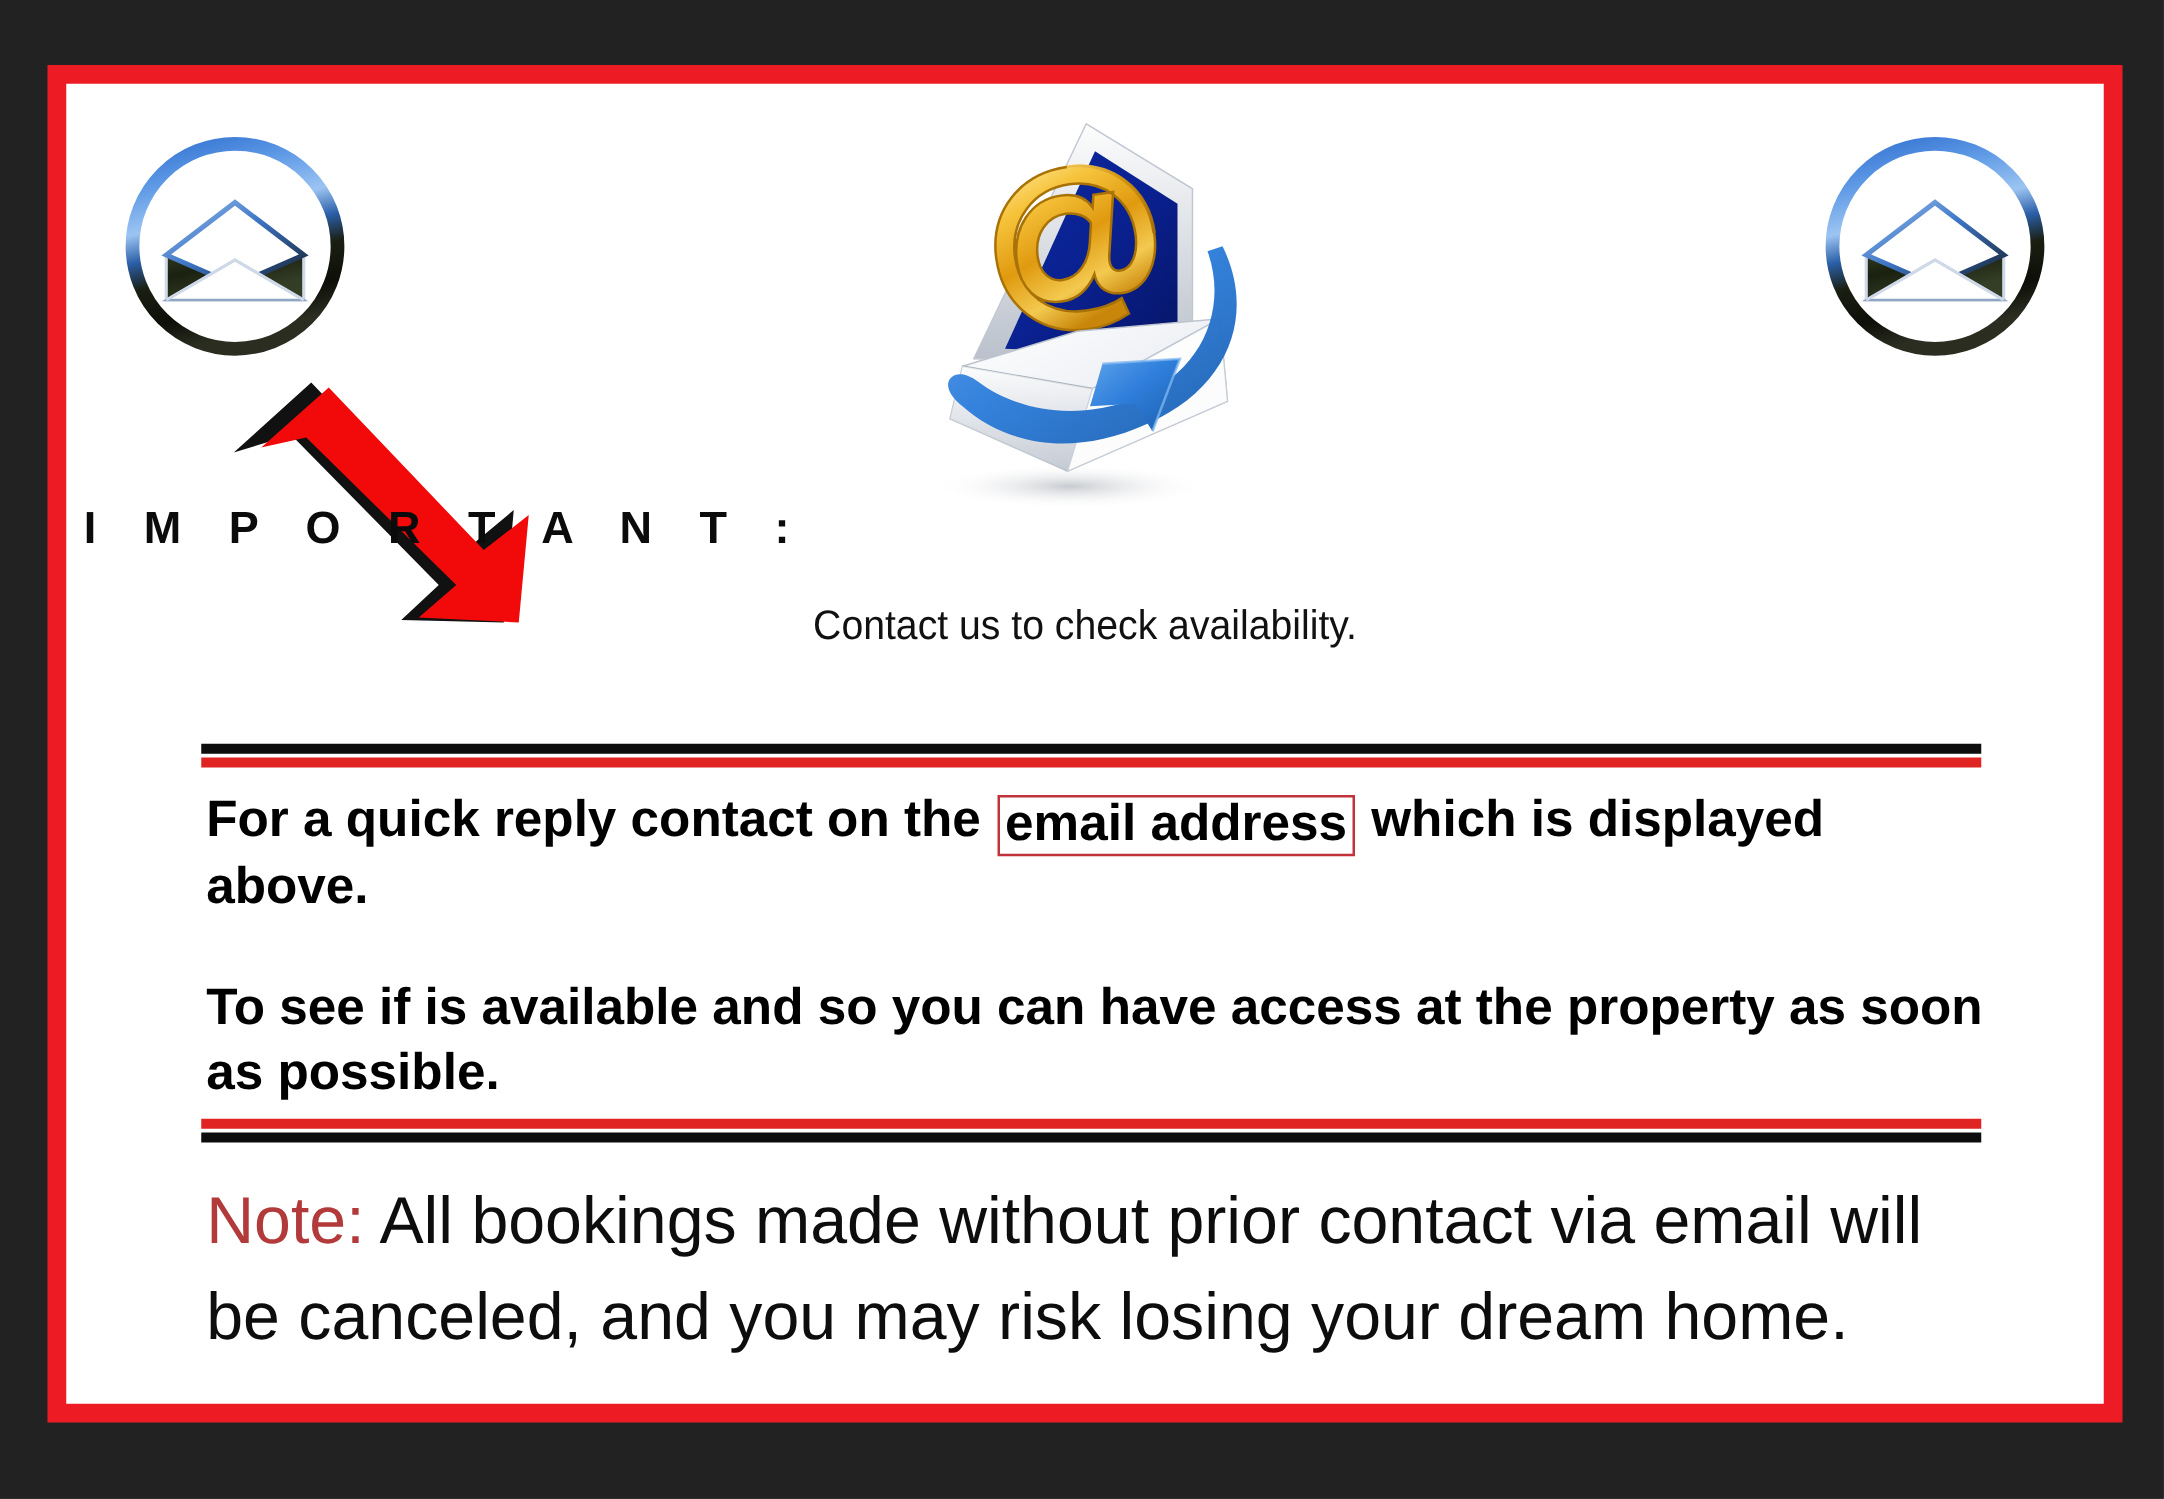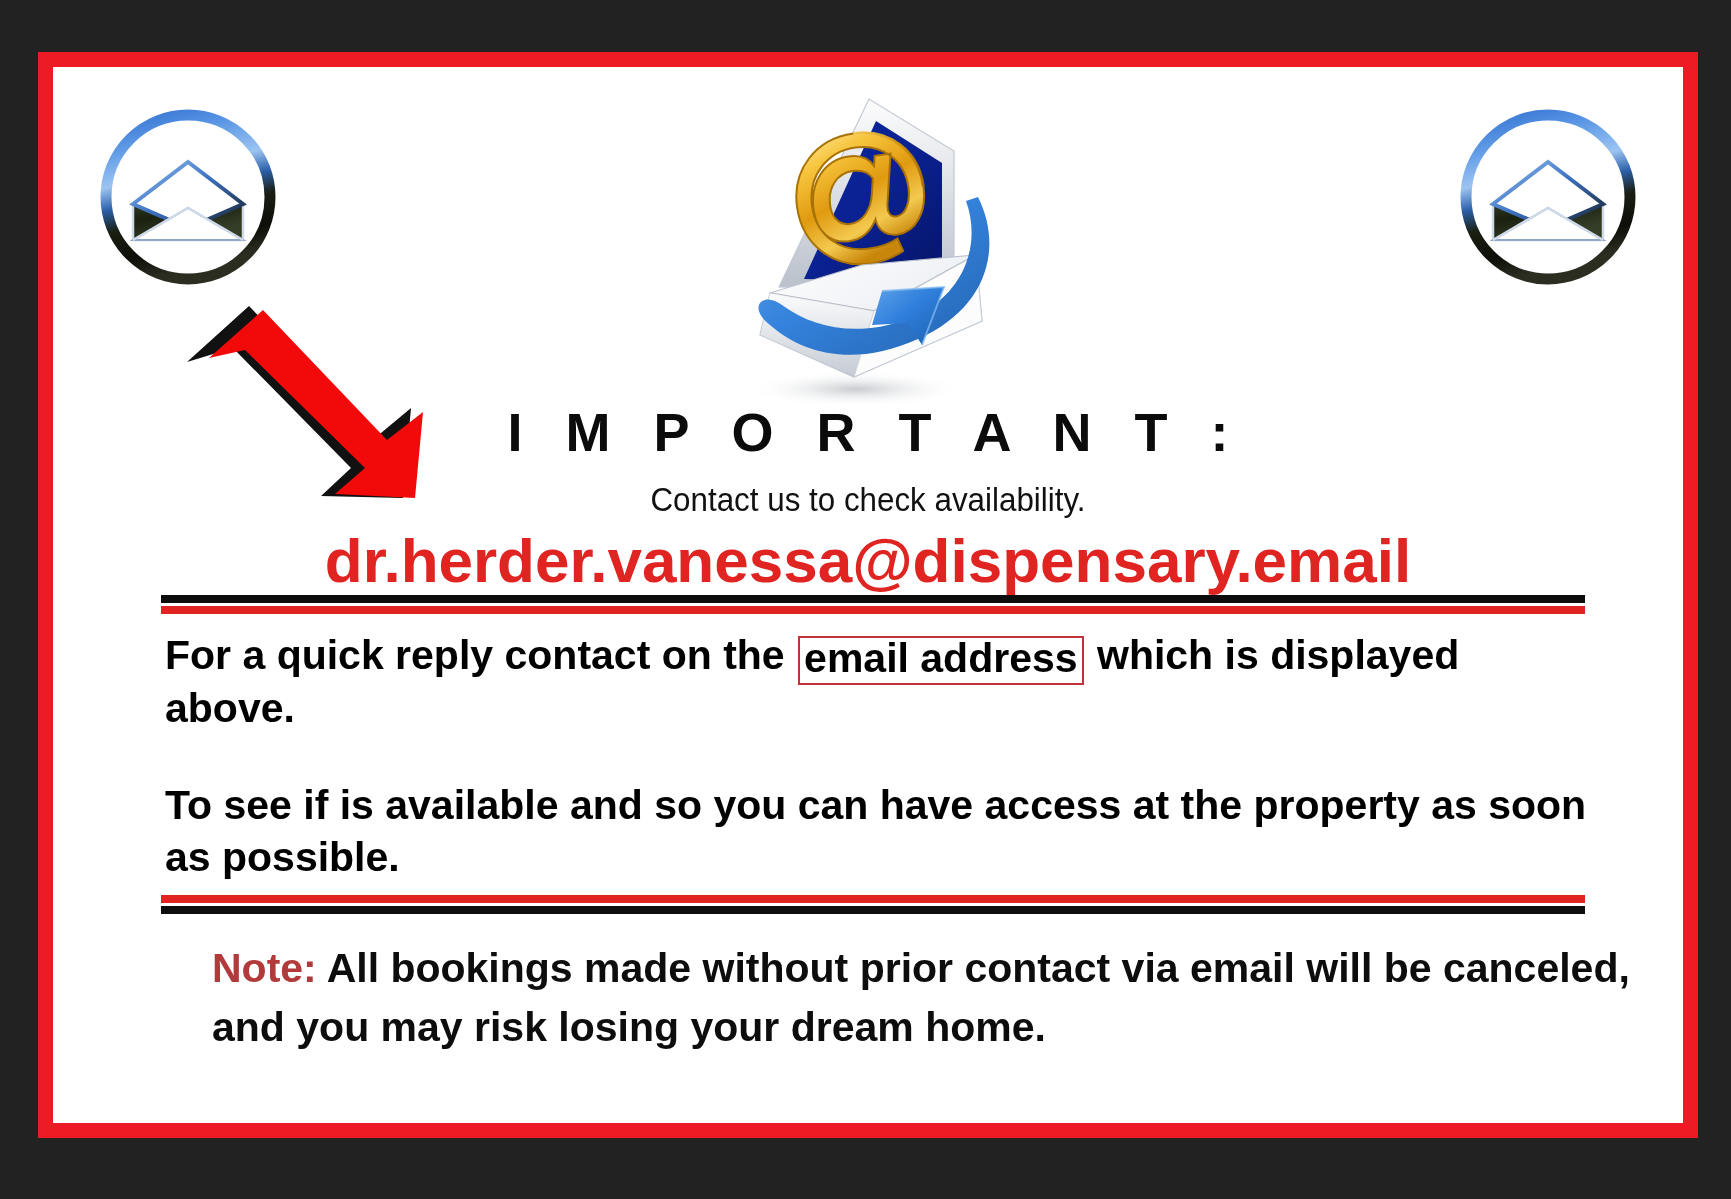"I M P O R" #important-heading { font-size: 54px -> 36px; text-align: center -> none }
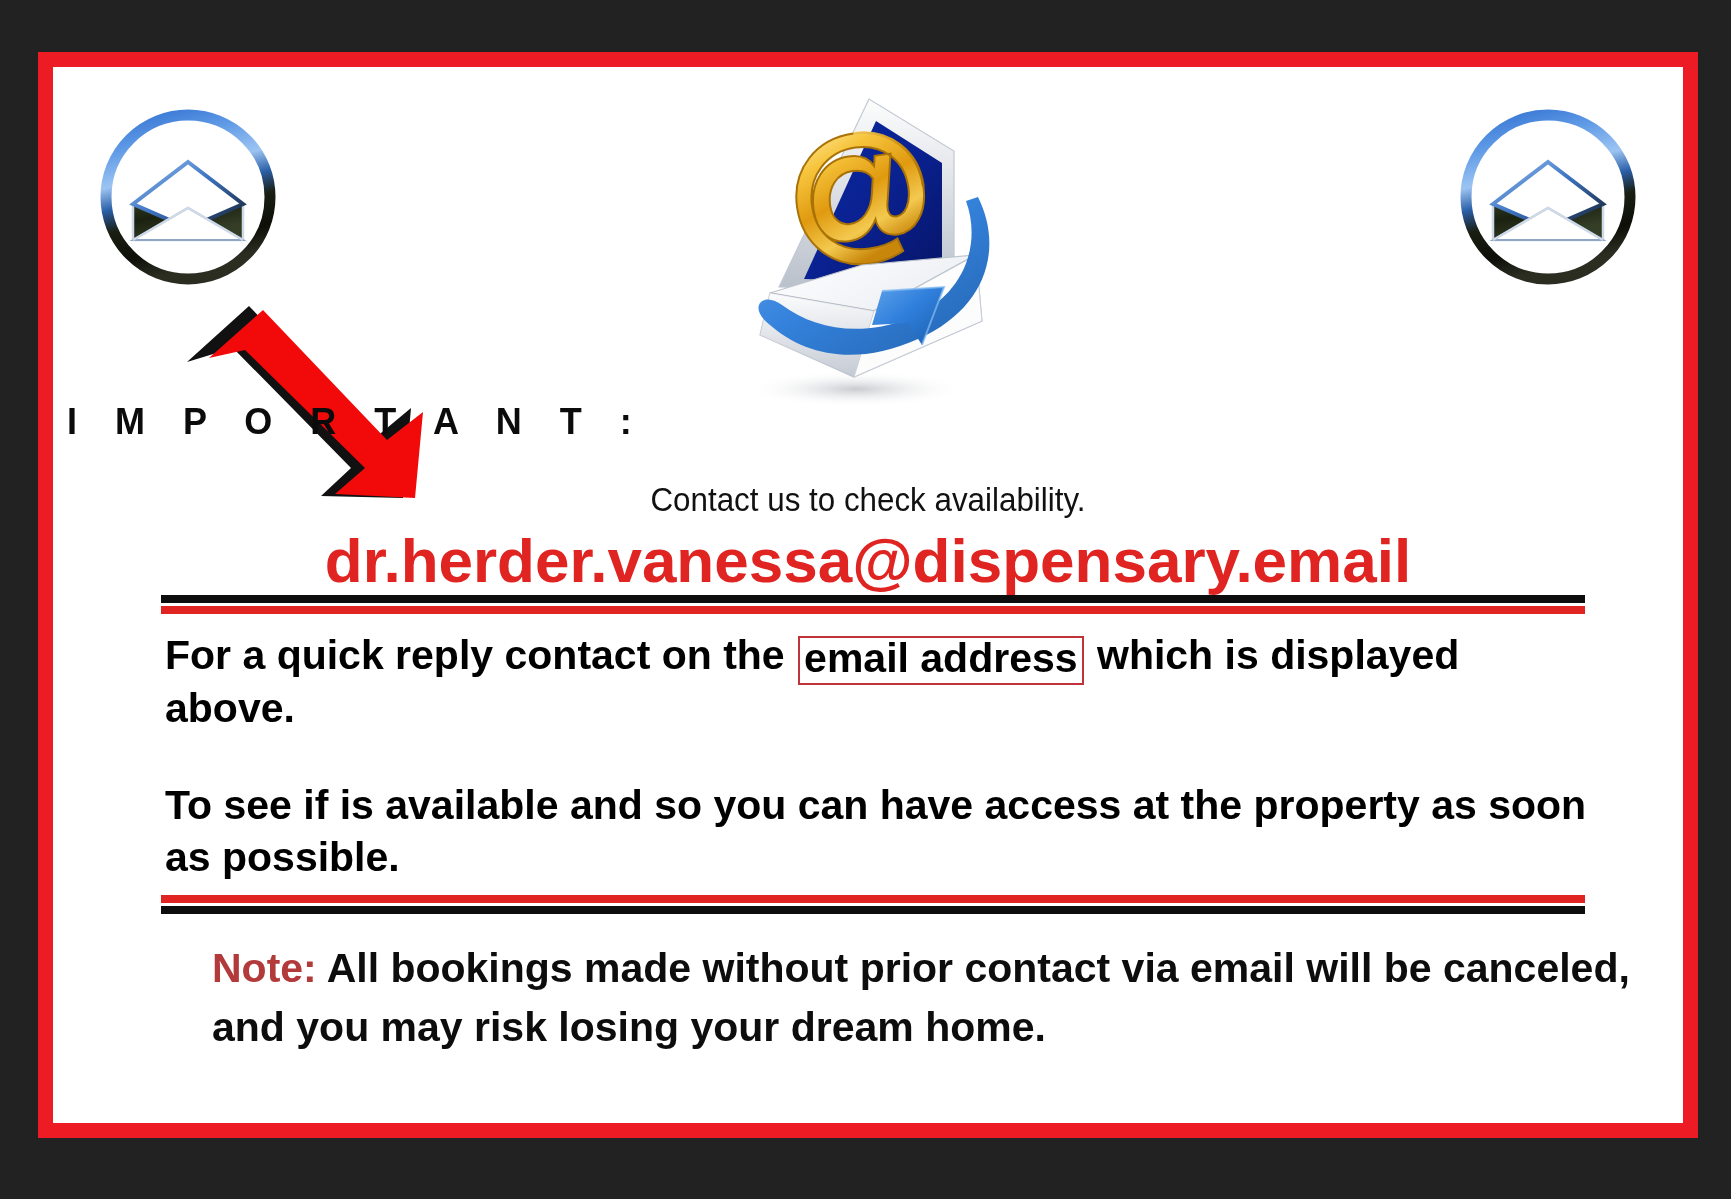"dr.herder.vanessa@dispensary.email" div { html: <div>dr.herder.vanessa@dispensary.email</div> -> none }
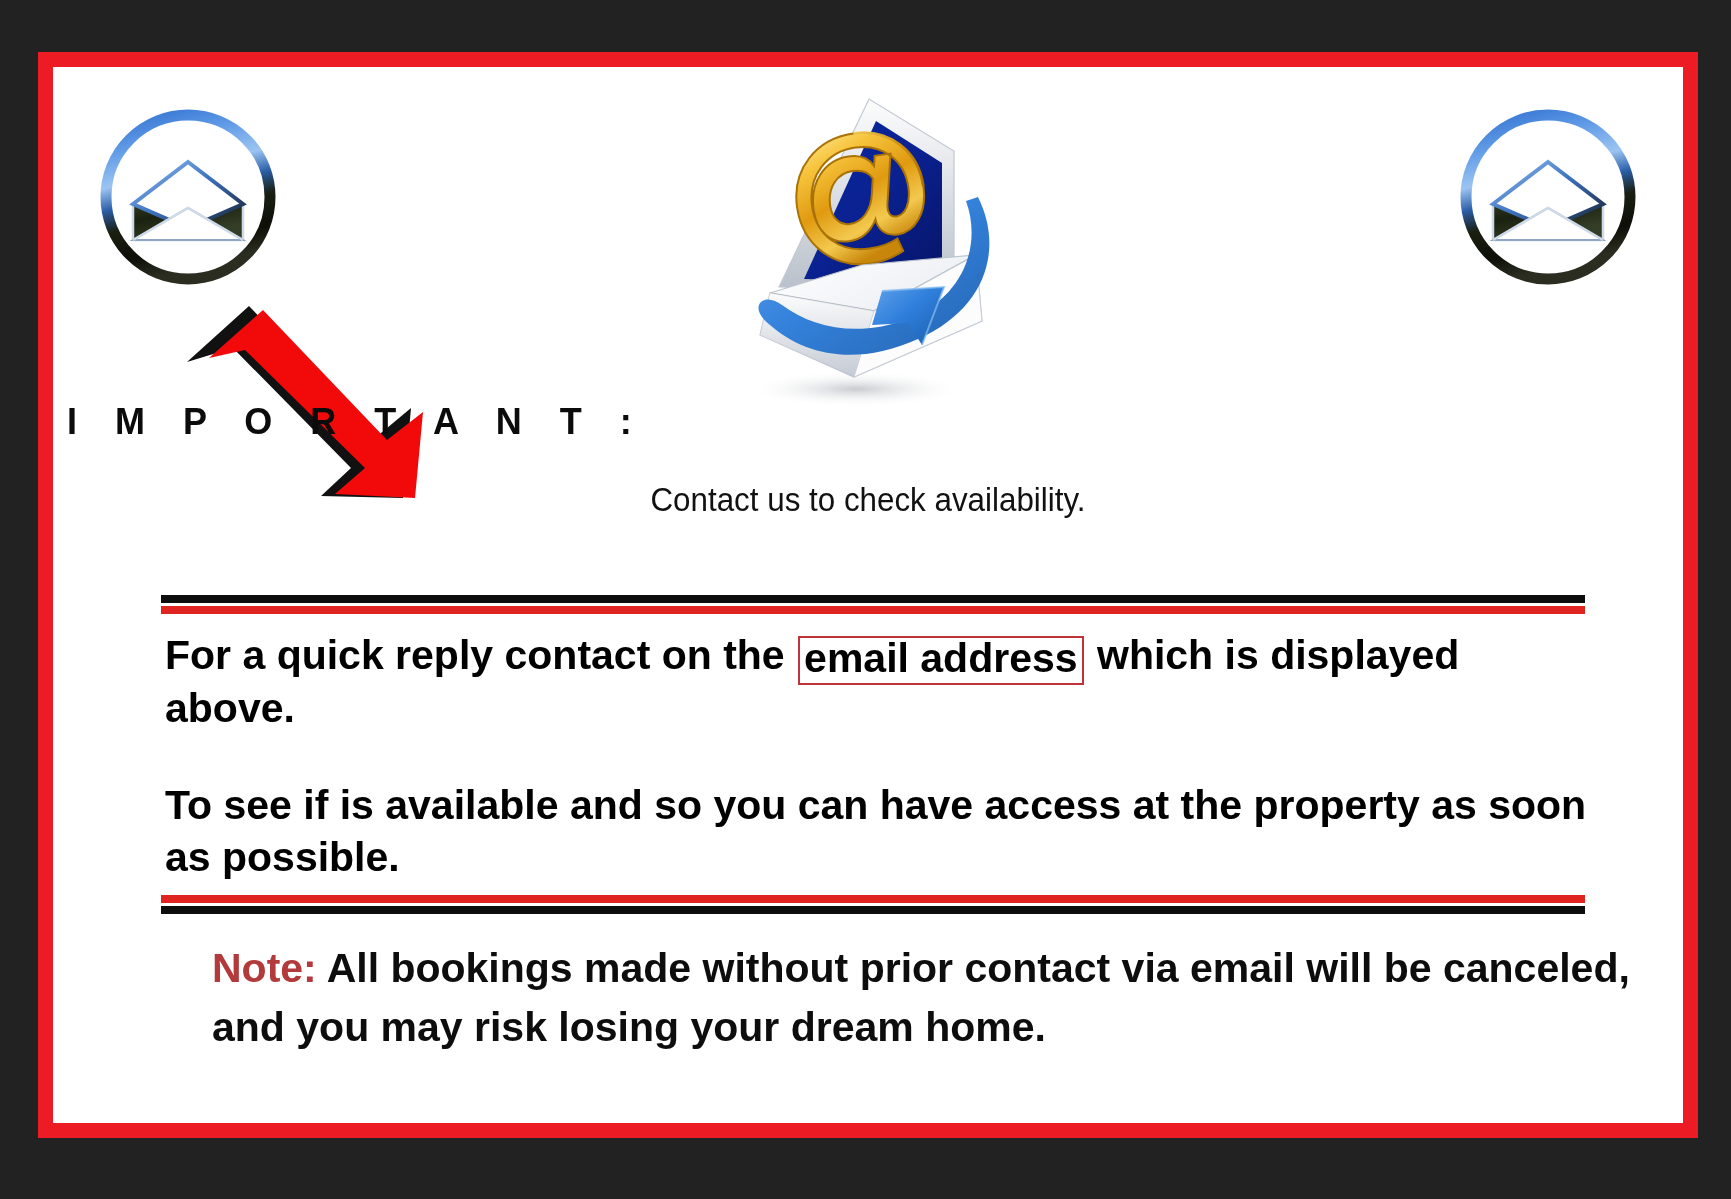"Note: All bookings made without" #note-block { font-size: 41px -> 53px; font-weight: 700 -> 400; margin-left: 47px -> none }
